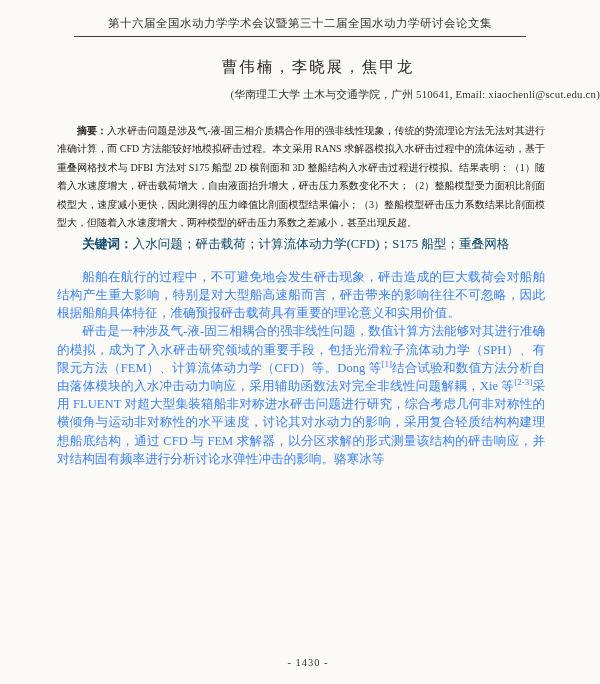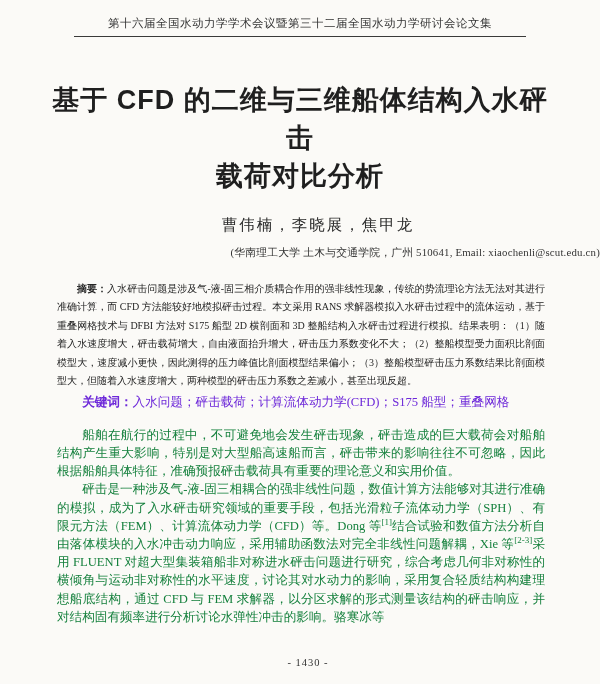"基于 CFD 的二维与三维船体结构入水砰击" div.title { html: <div> <div>基于 CFD 的二维与三维船体结构入水砰击</div> <div>载荷对比分析</div> </div> -> none }
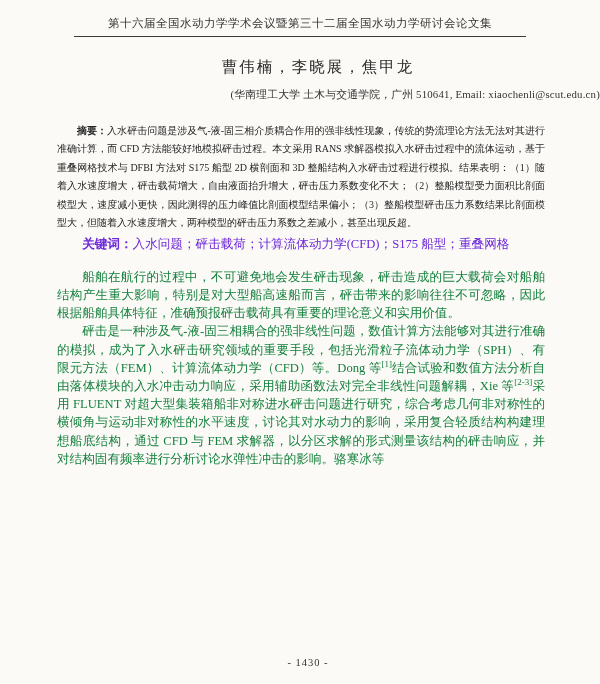"关键词：入水问题；砰击载荷；计算流体动力学(CFD)；S175 船型；重叠网格" .keywords { color: #6d28d9 -> #0c4a6e }
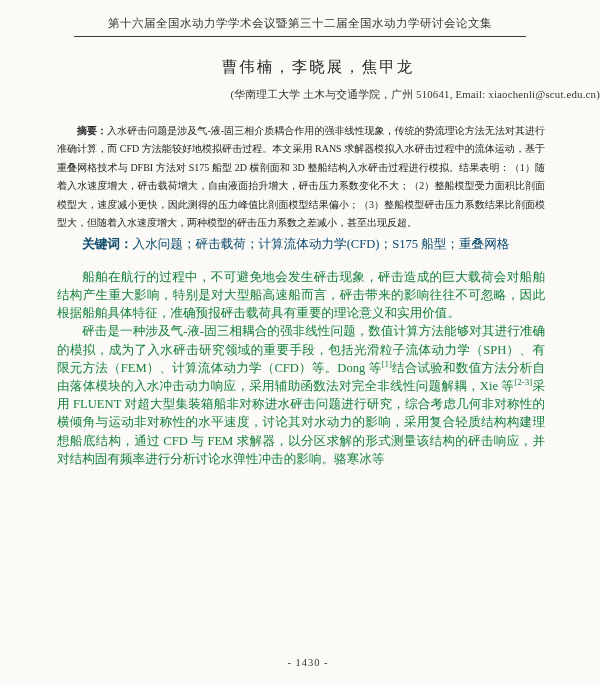"船舶在航行的过程中，不可避免地会发生砰击现象，砰击造成的巨大载荷会对船舶结构产生" .body-para { color: #15803d -> #3b82f6 }
